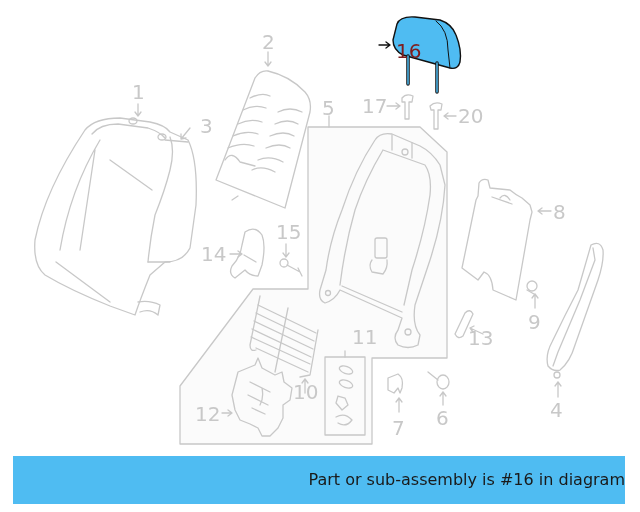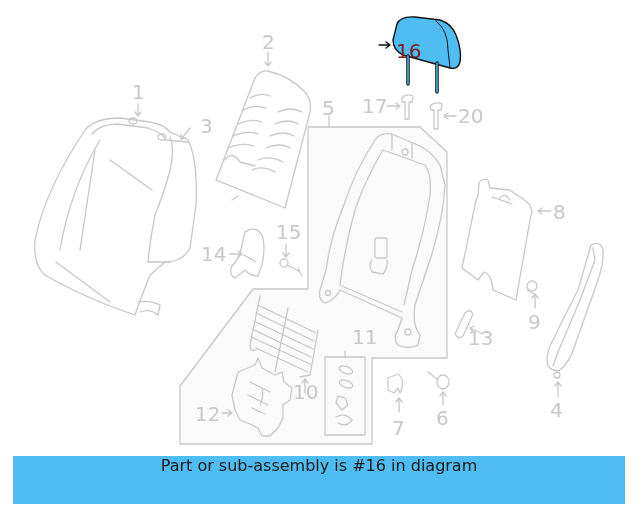"Part or sub-assembly is #16" .banner { flex-direction: column -> row; justify-content: flex-start -> flex-end }
